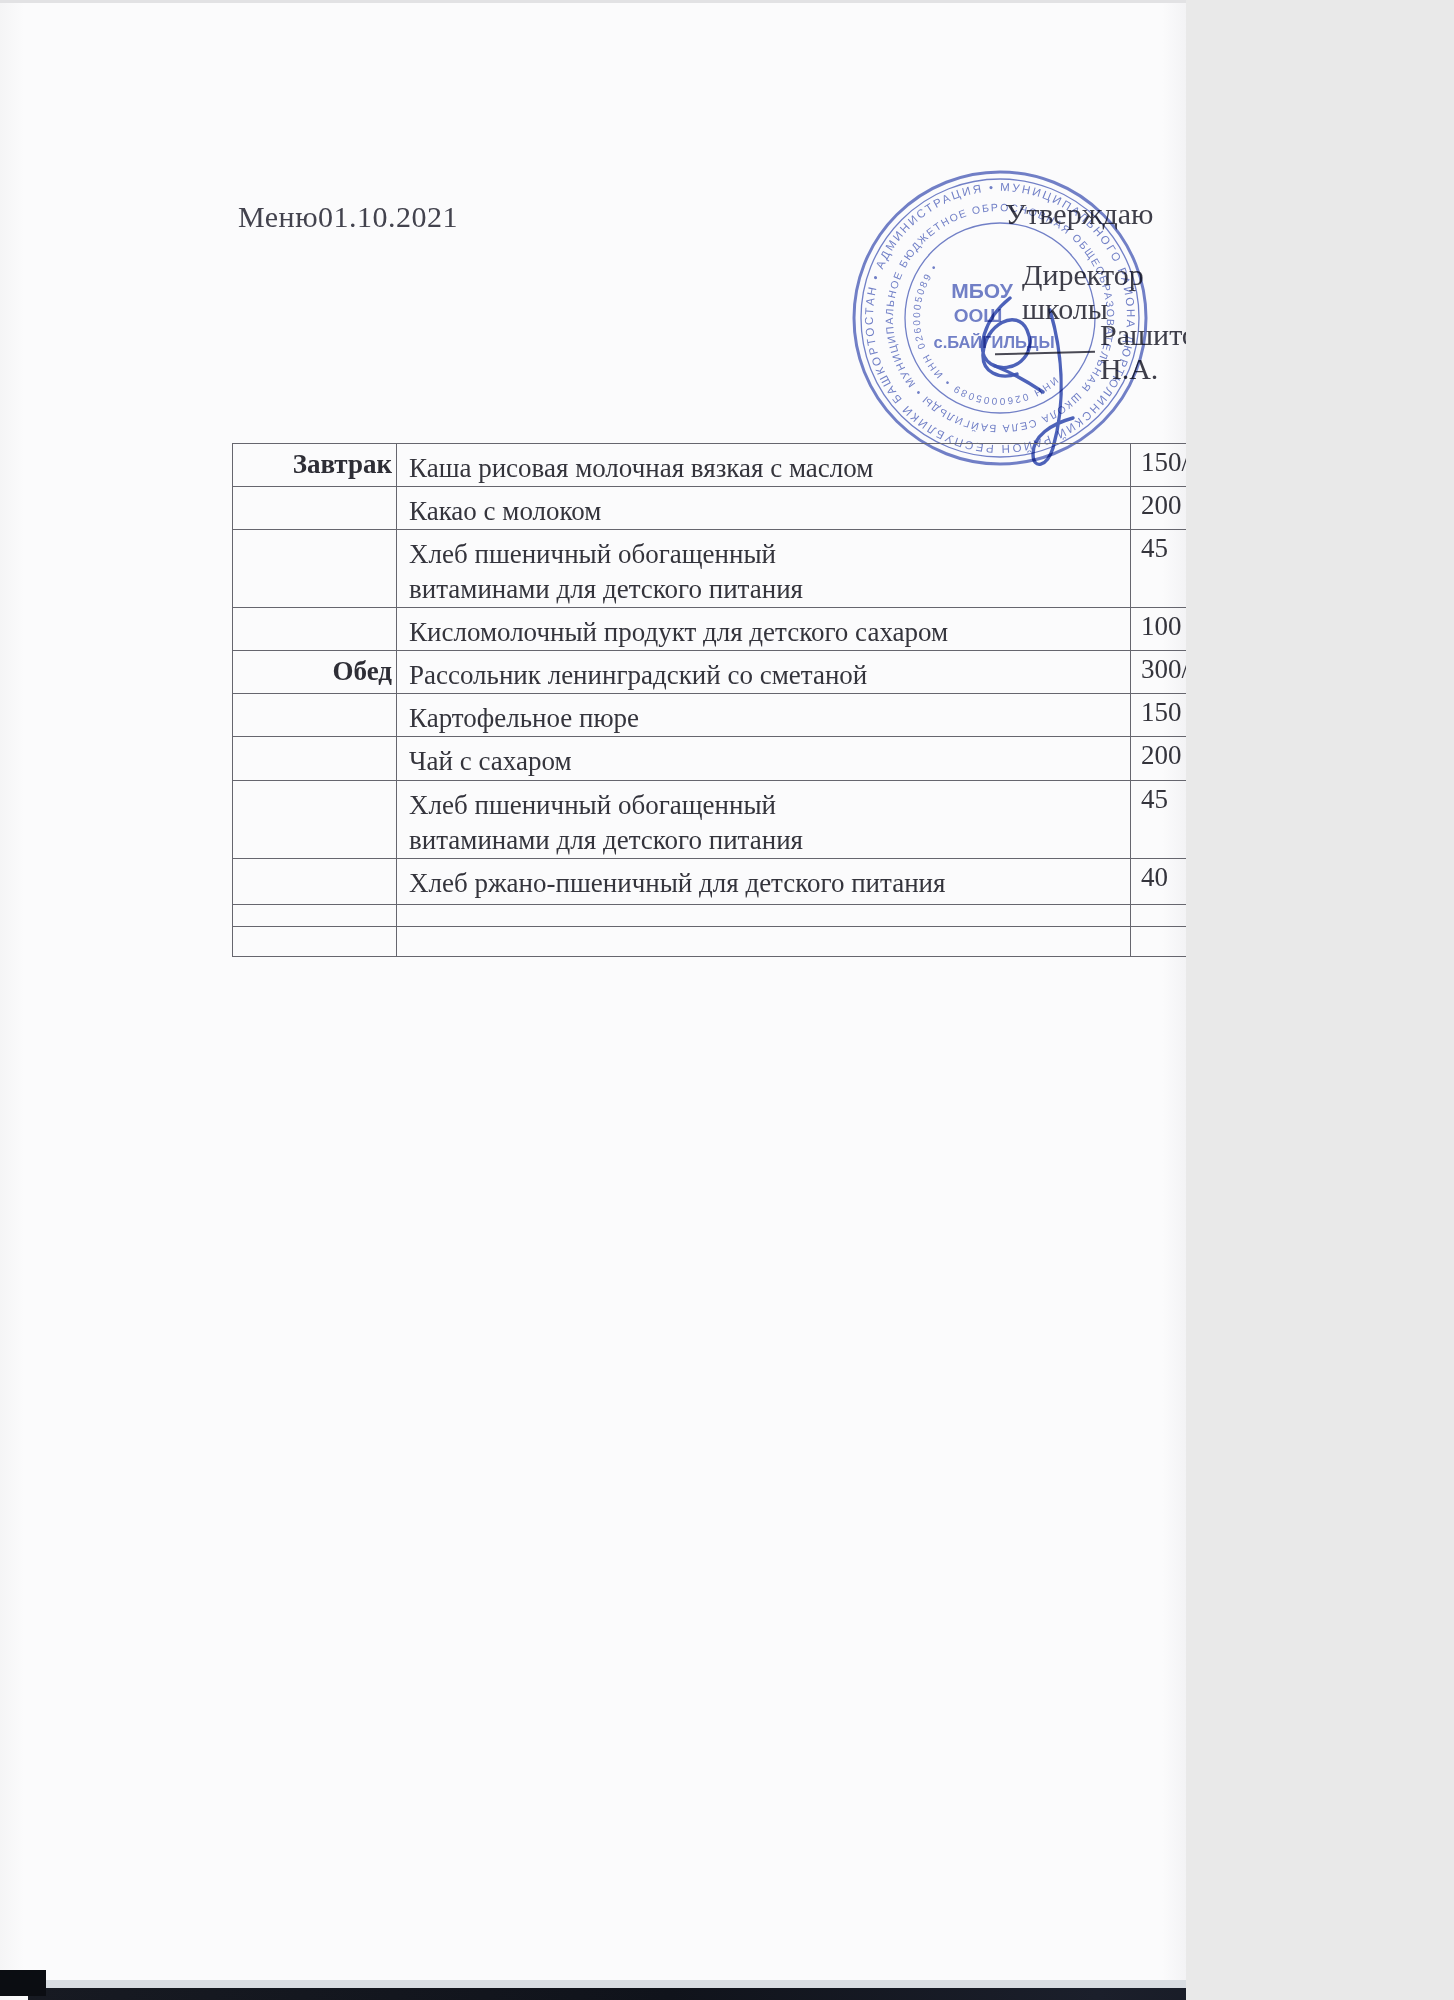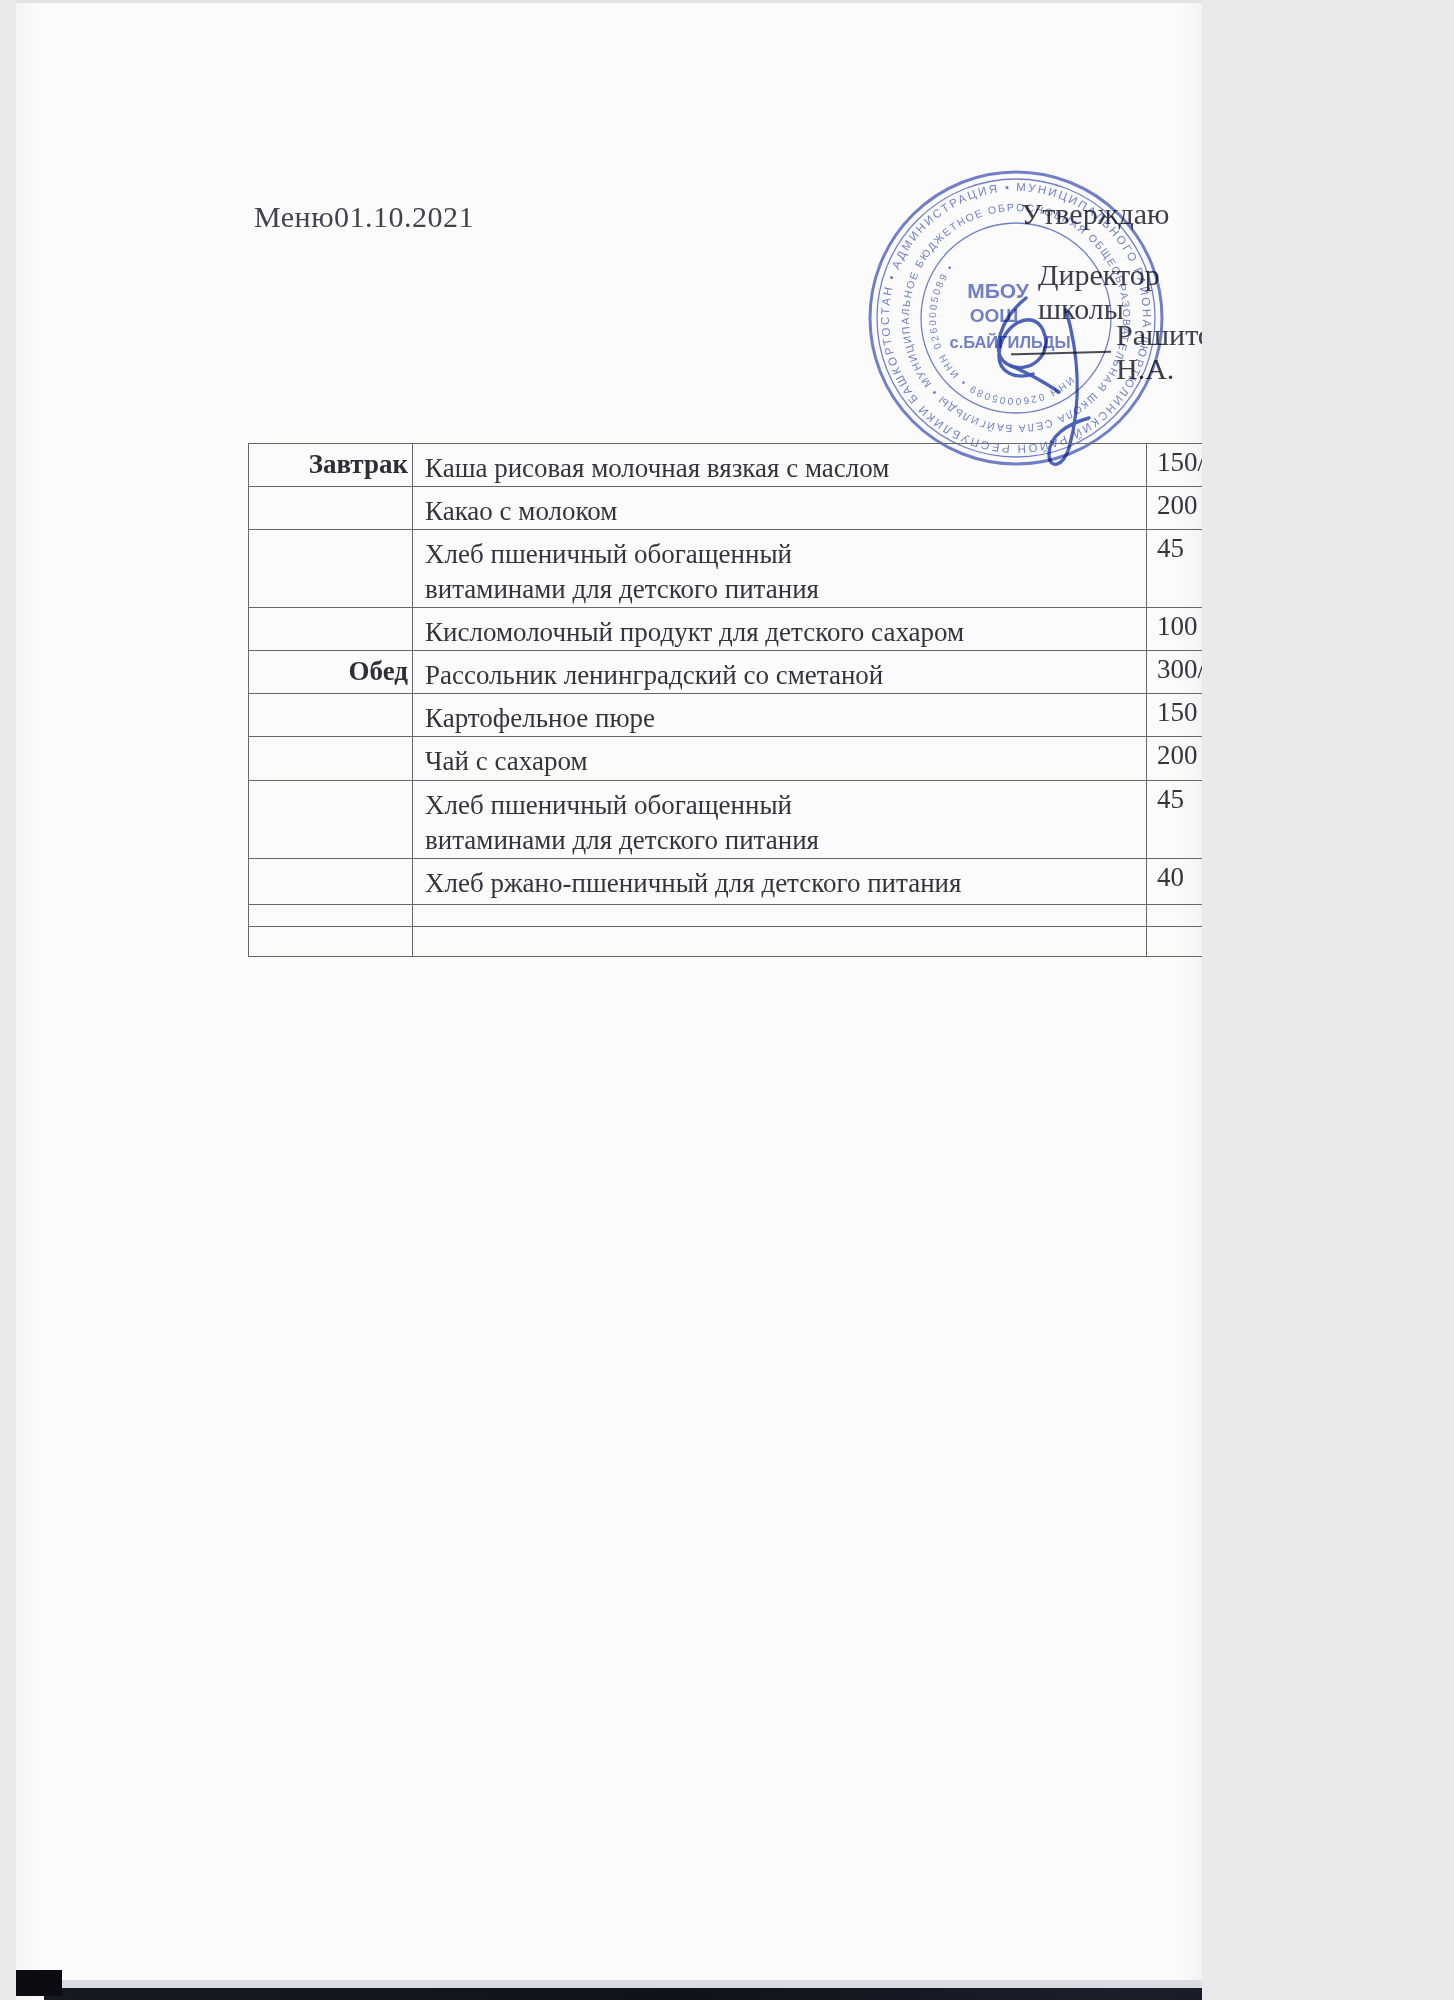"Меню01.10.2021" #page { margin-left: 16px -> none }
